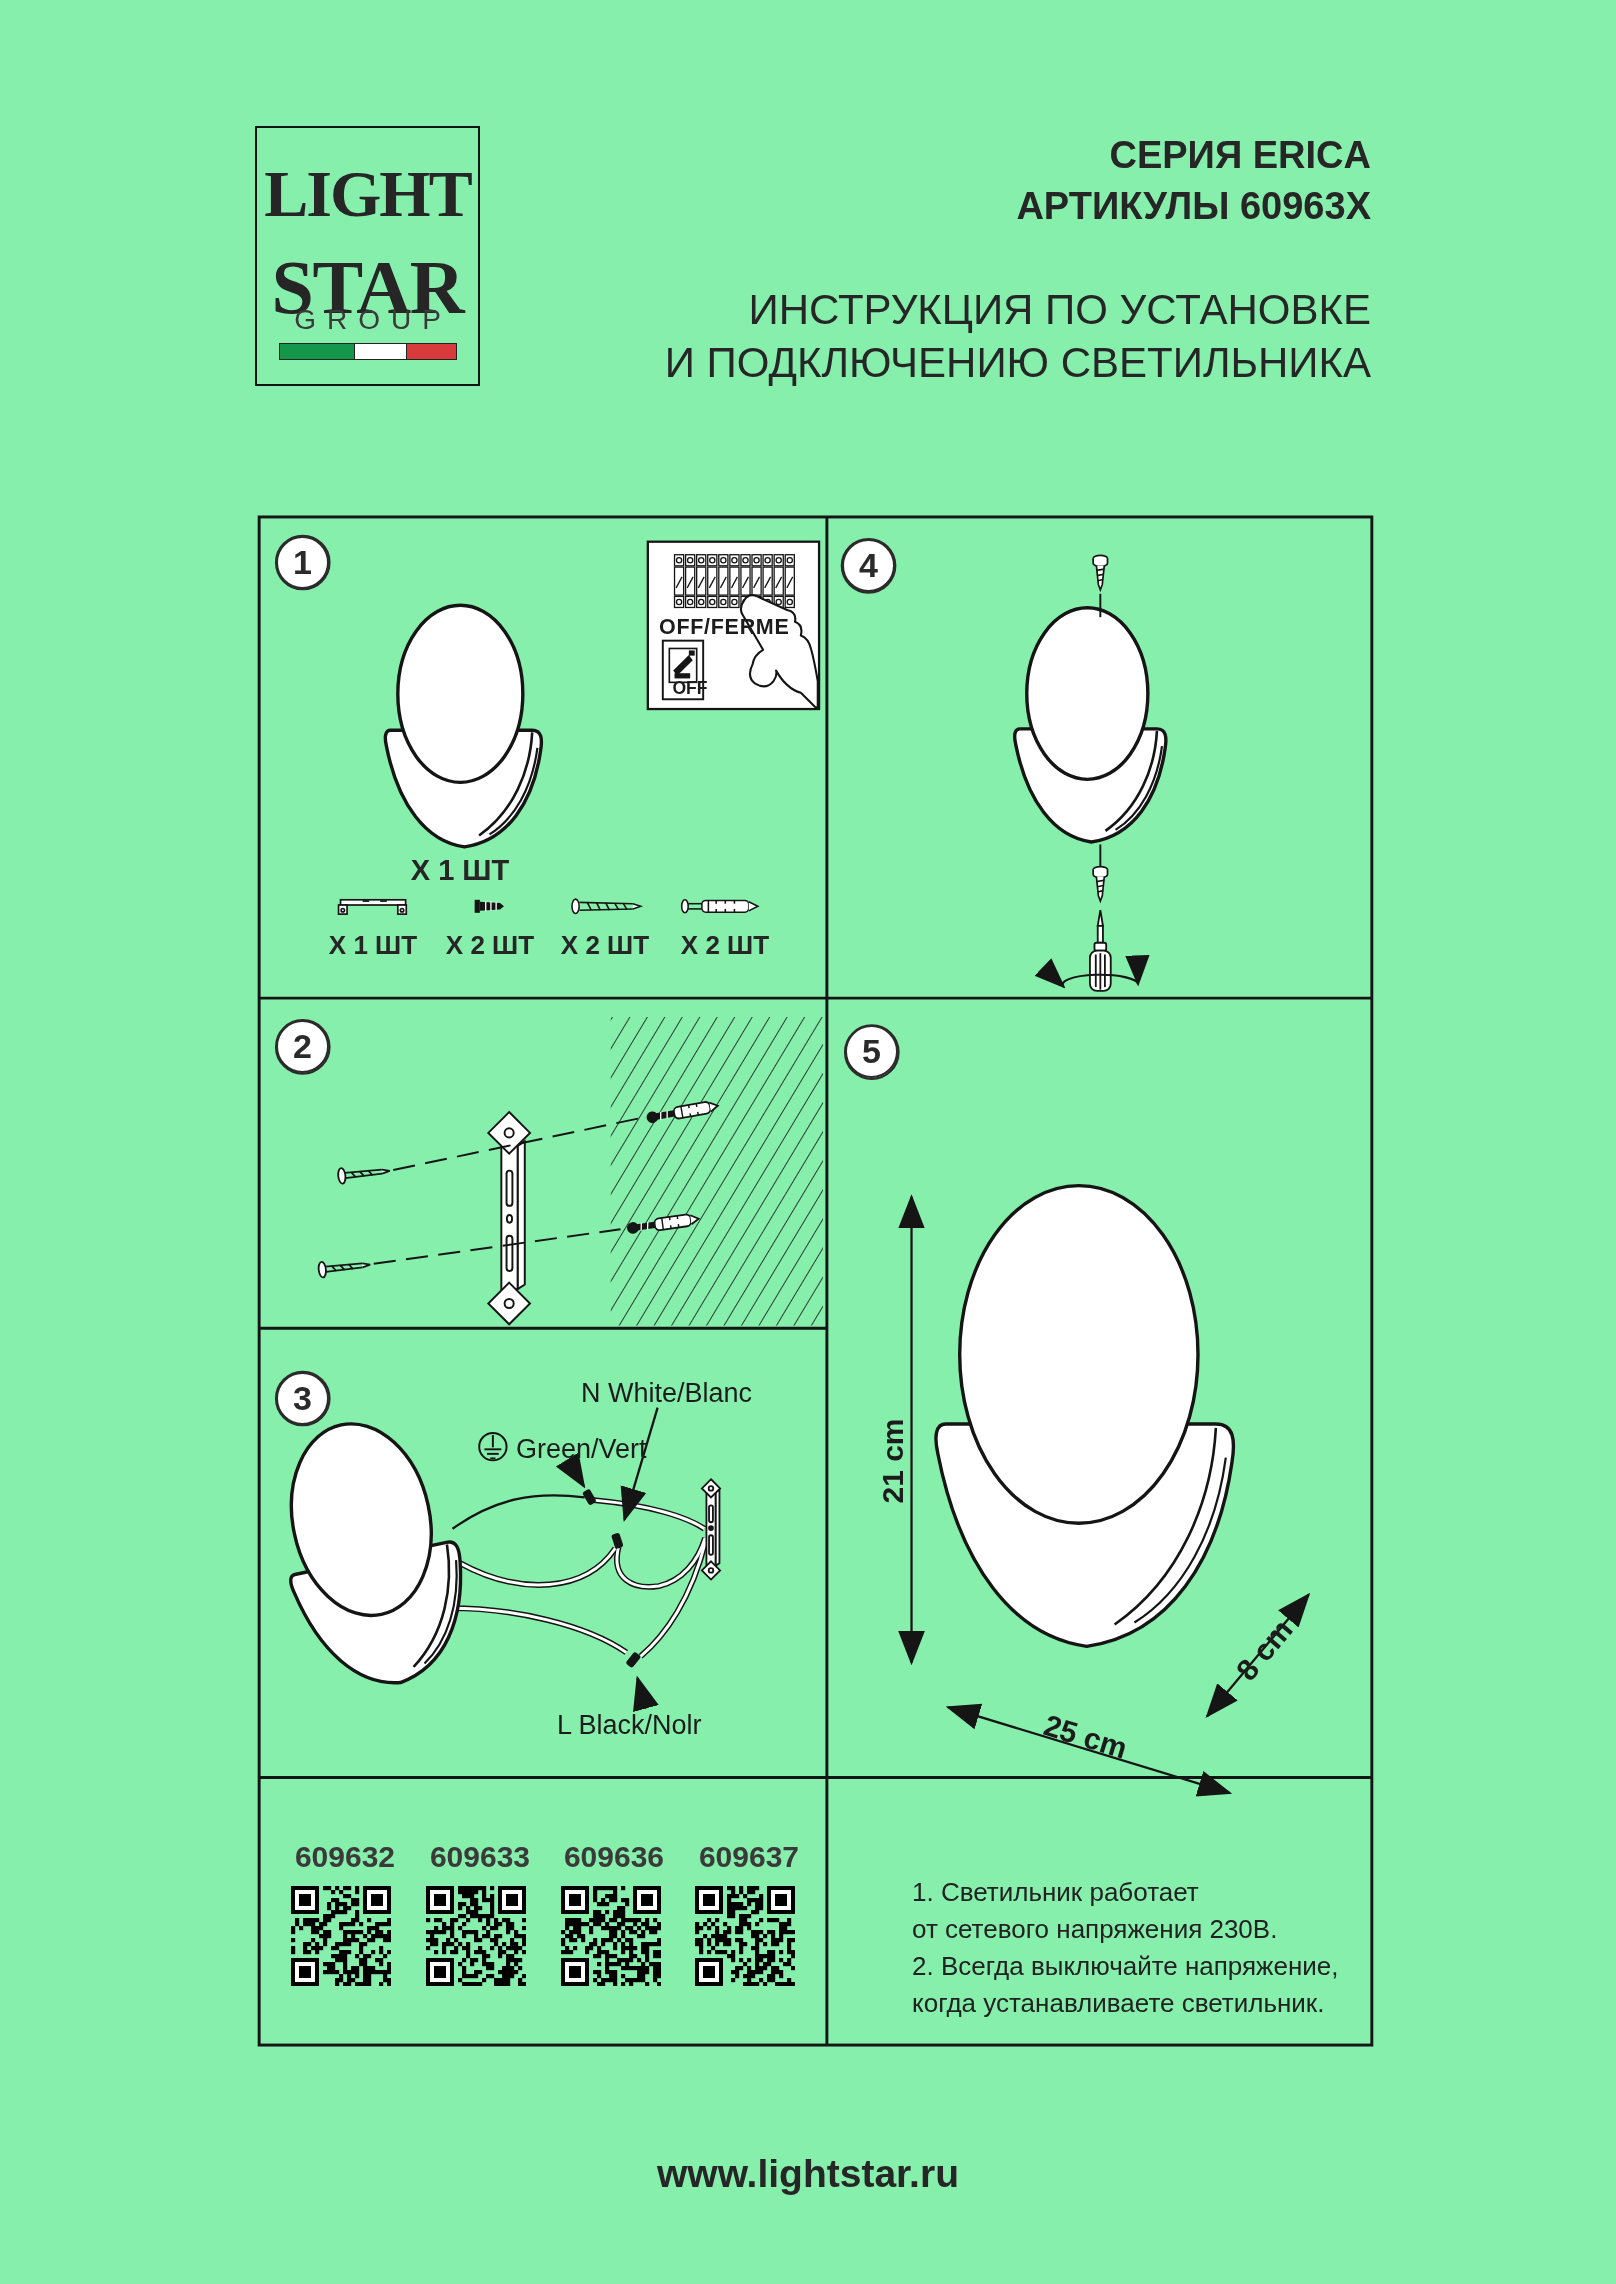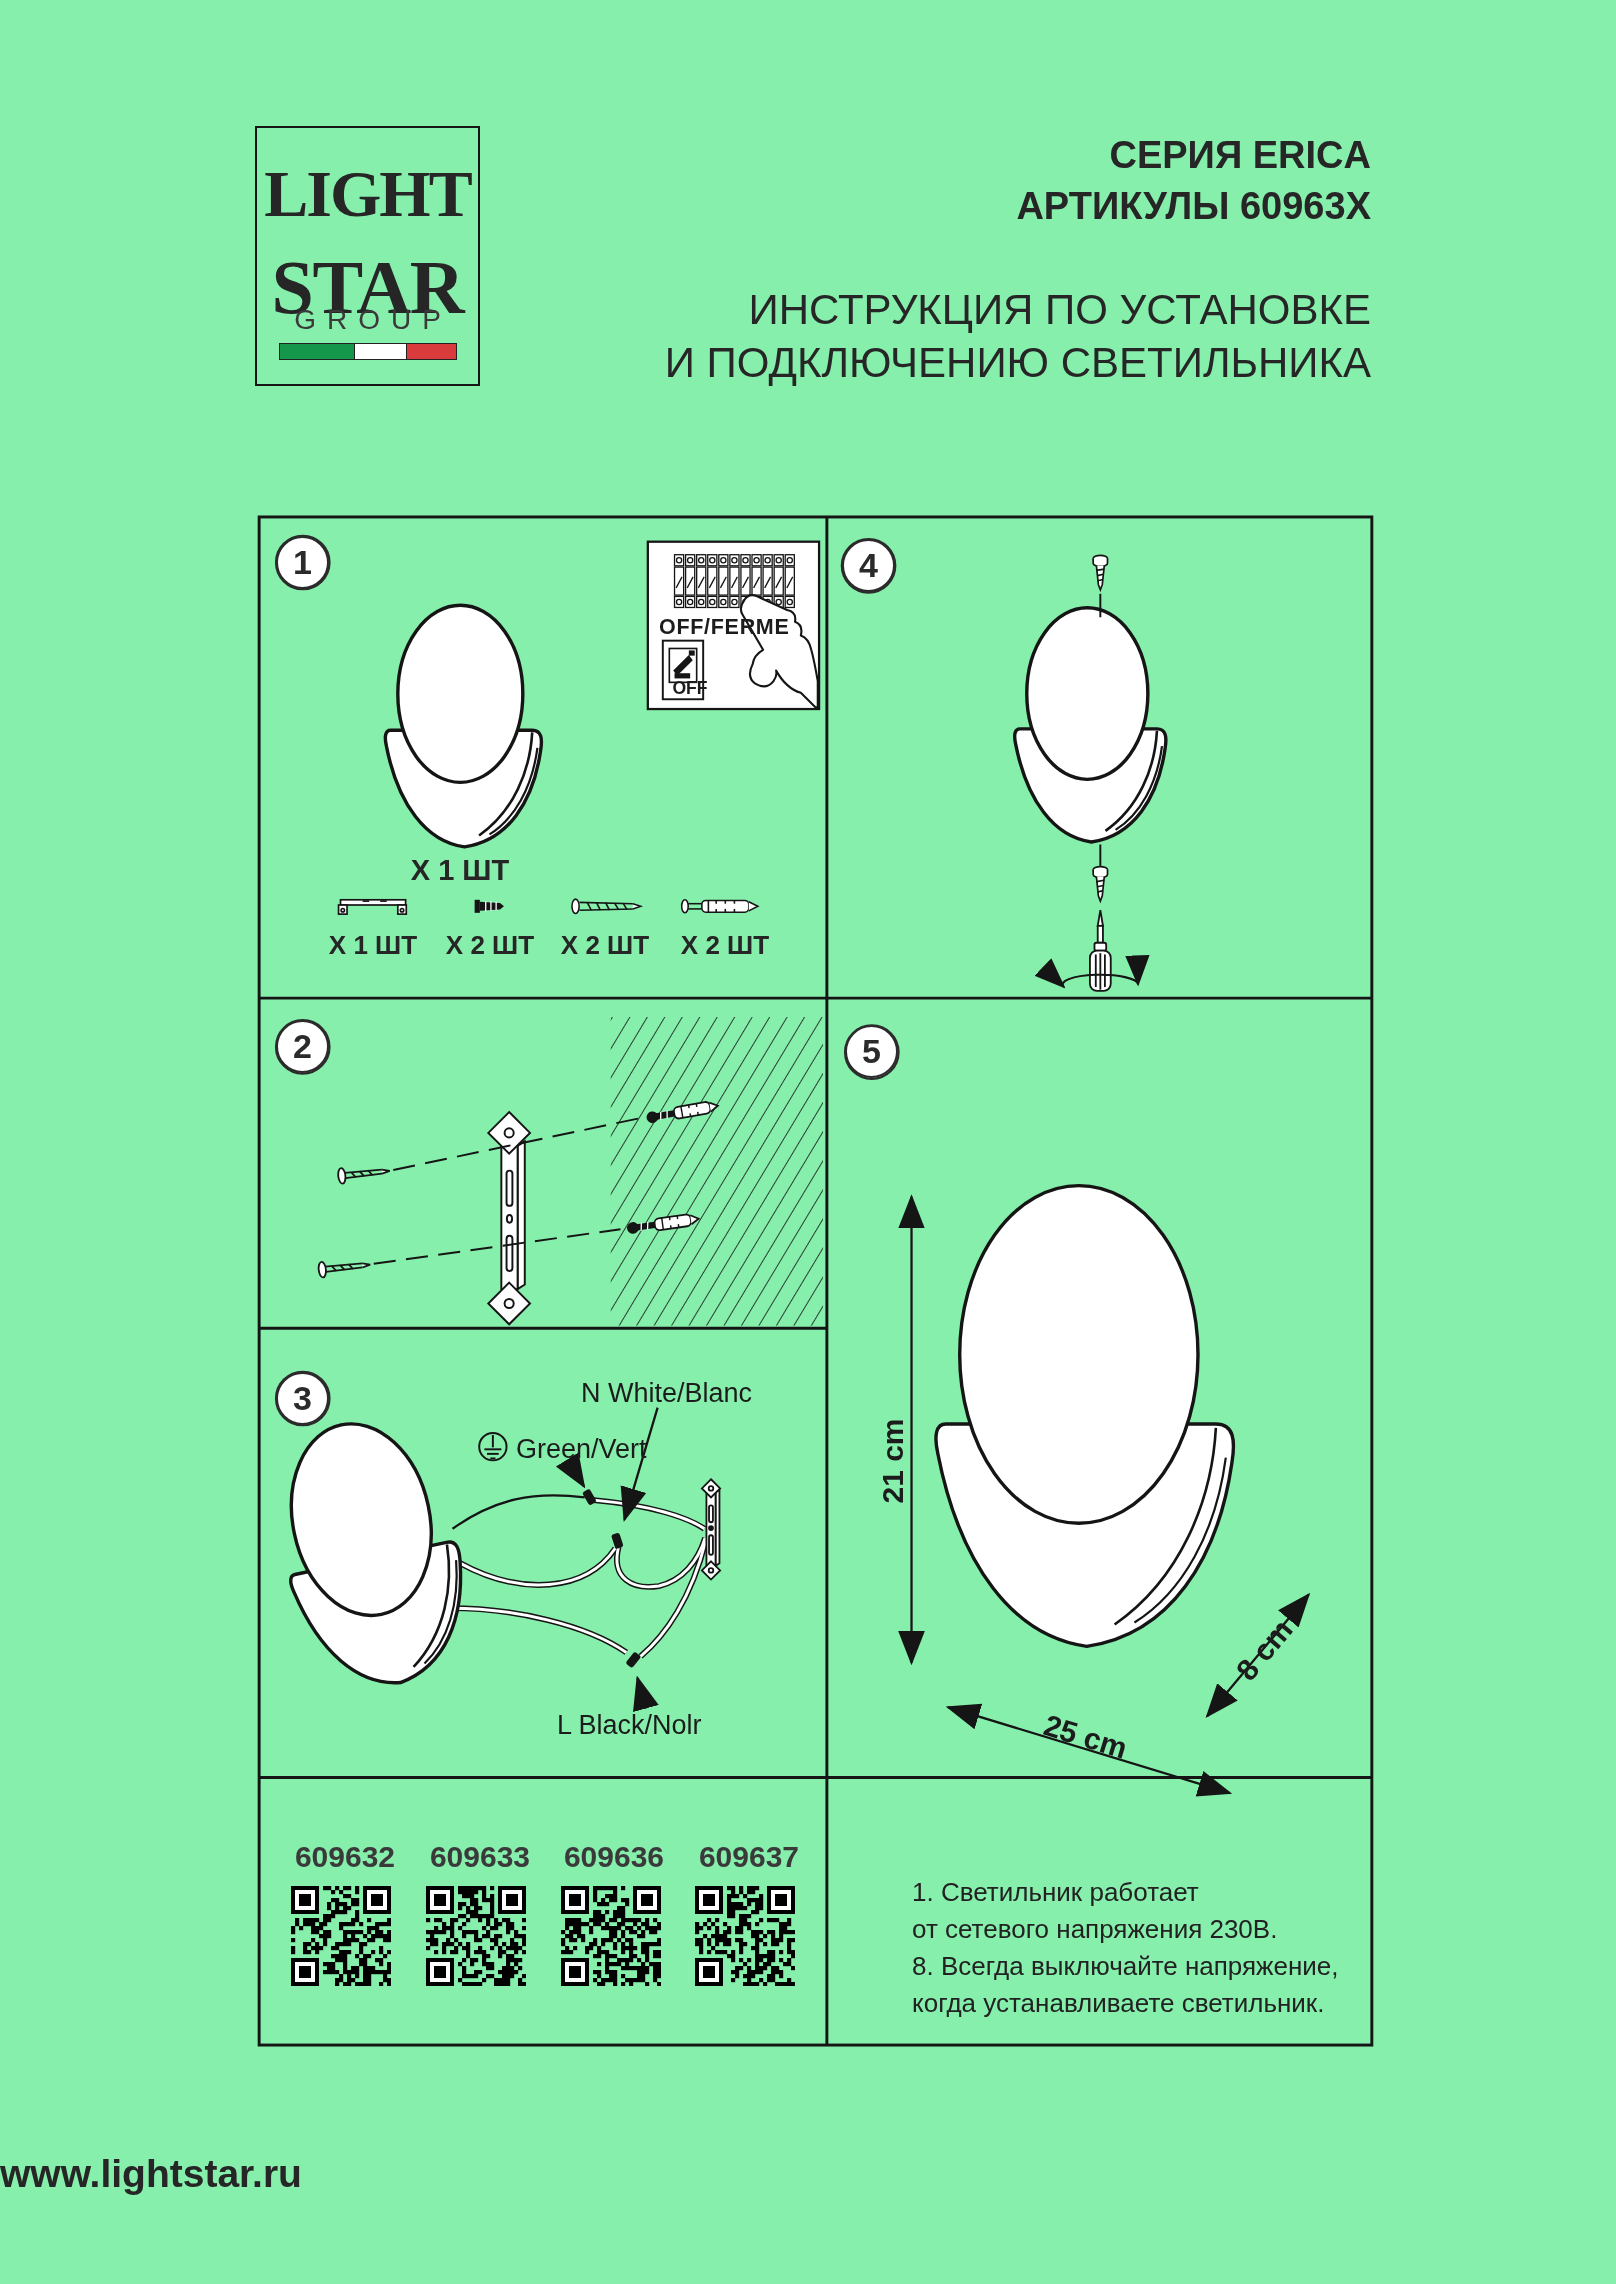"8. Всегда выключайте напряжение," div { text: 8 -> 2 }
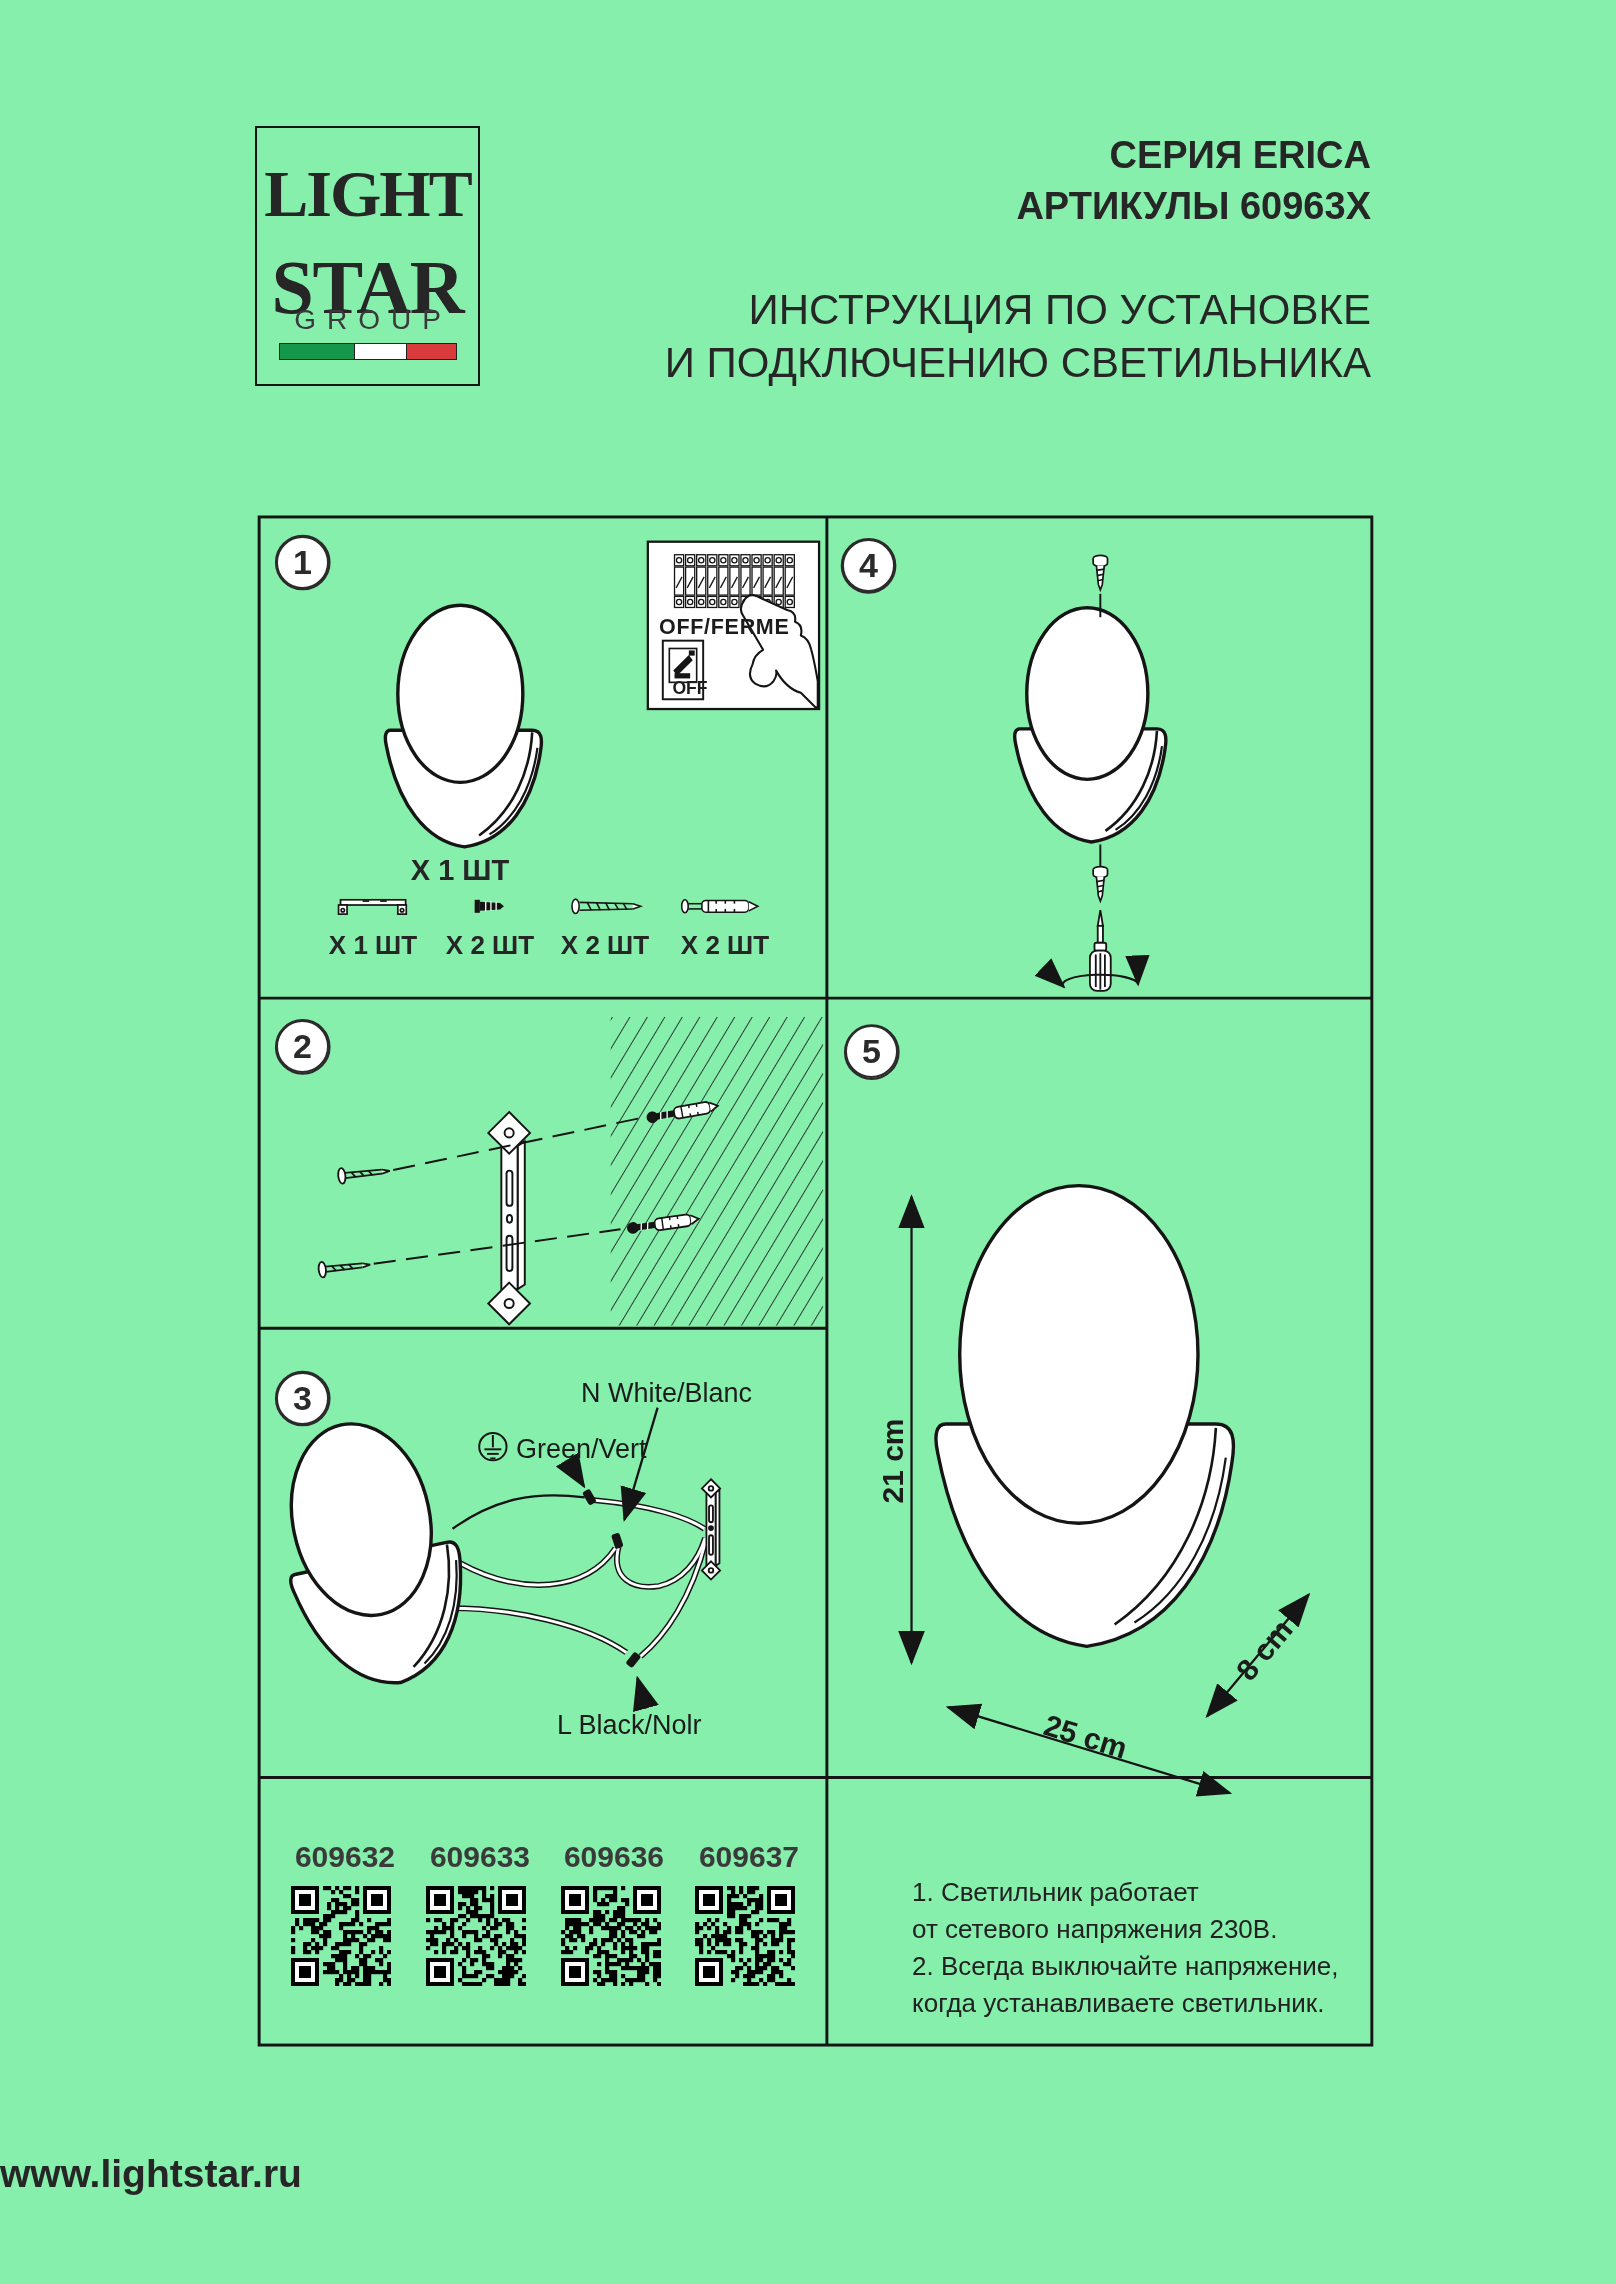"www.lightstar.ru" .footer { text-align: none -> center }
